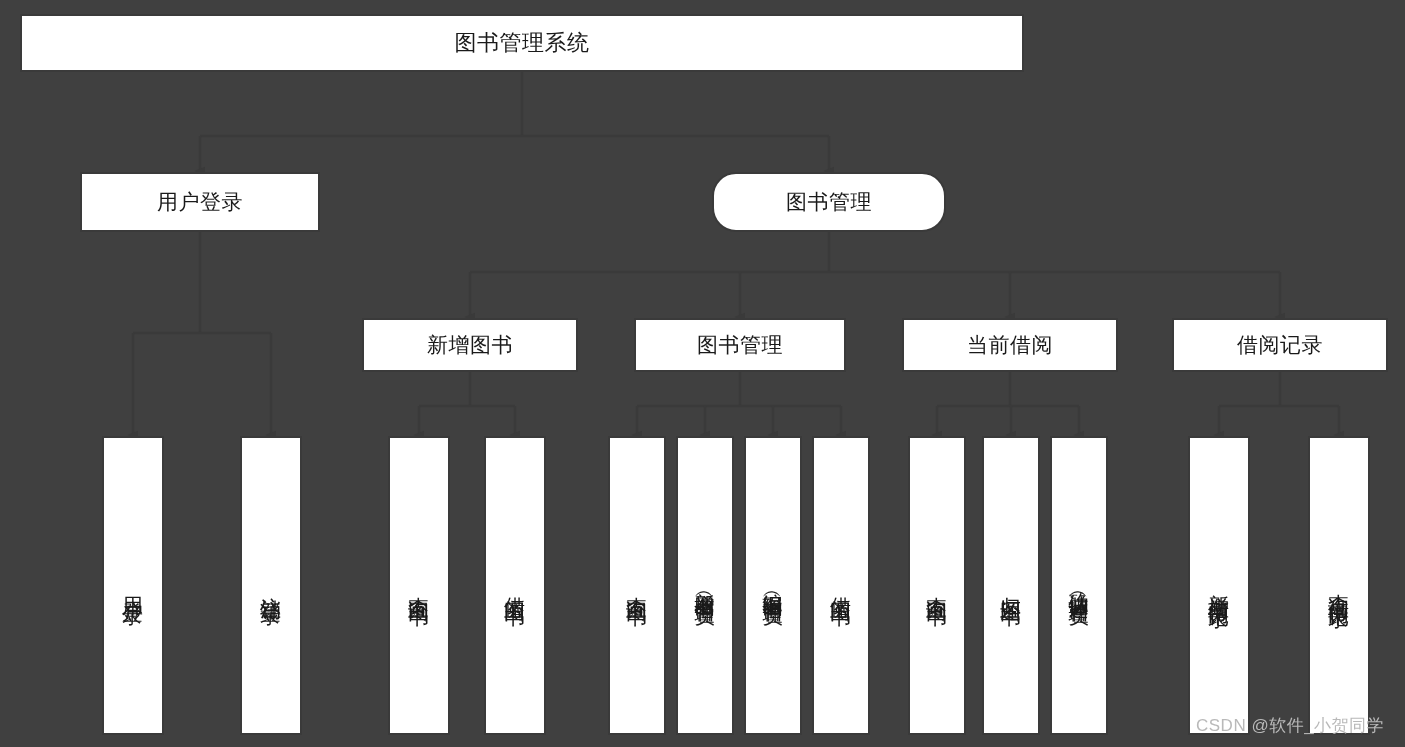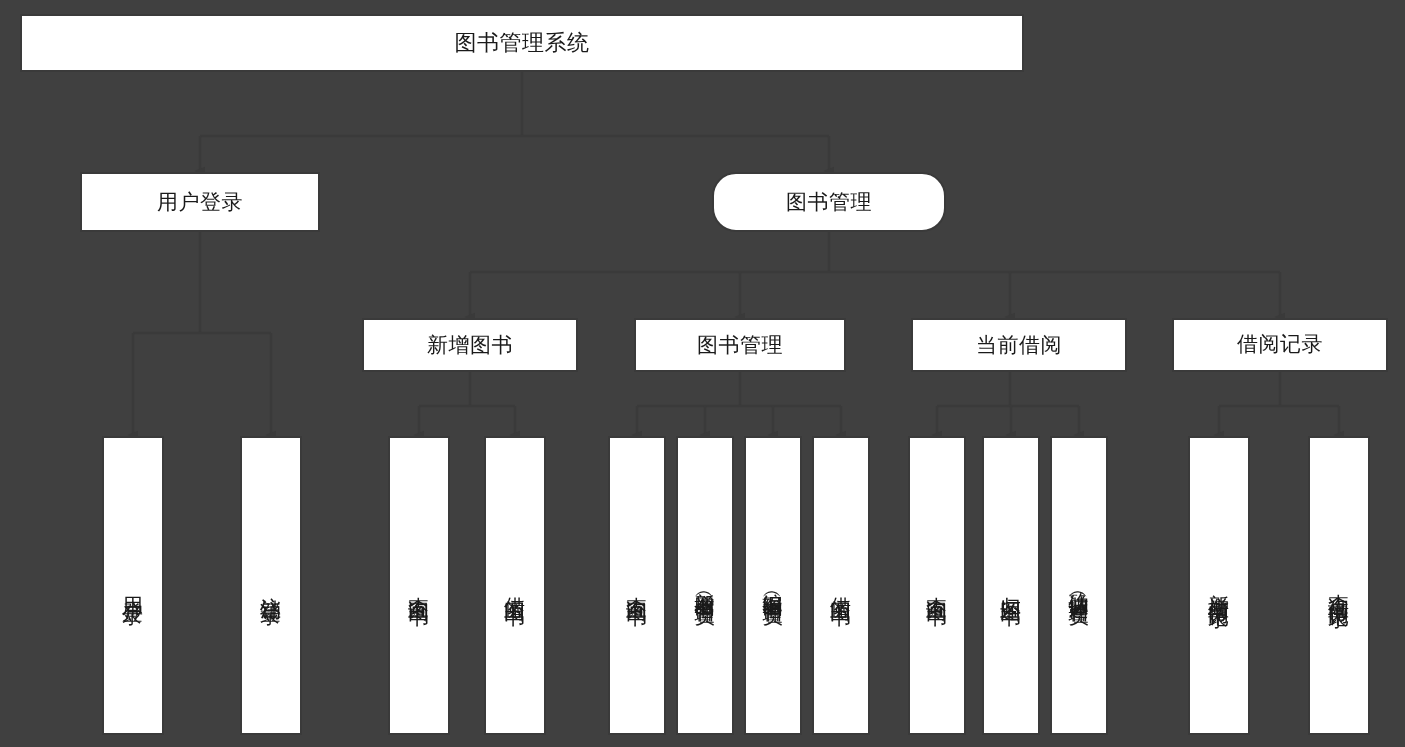"当前借阅" div.node { margin-left: 9px -> none }
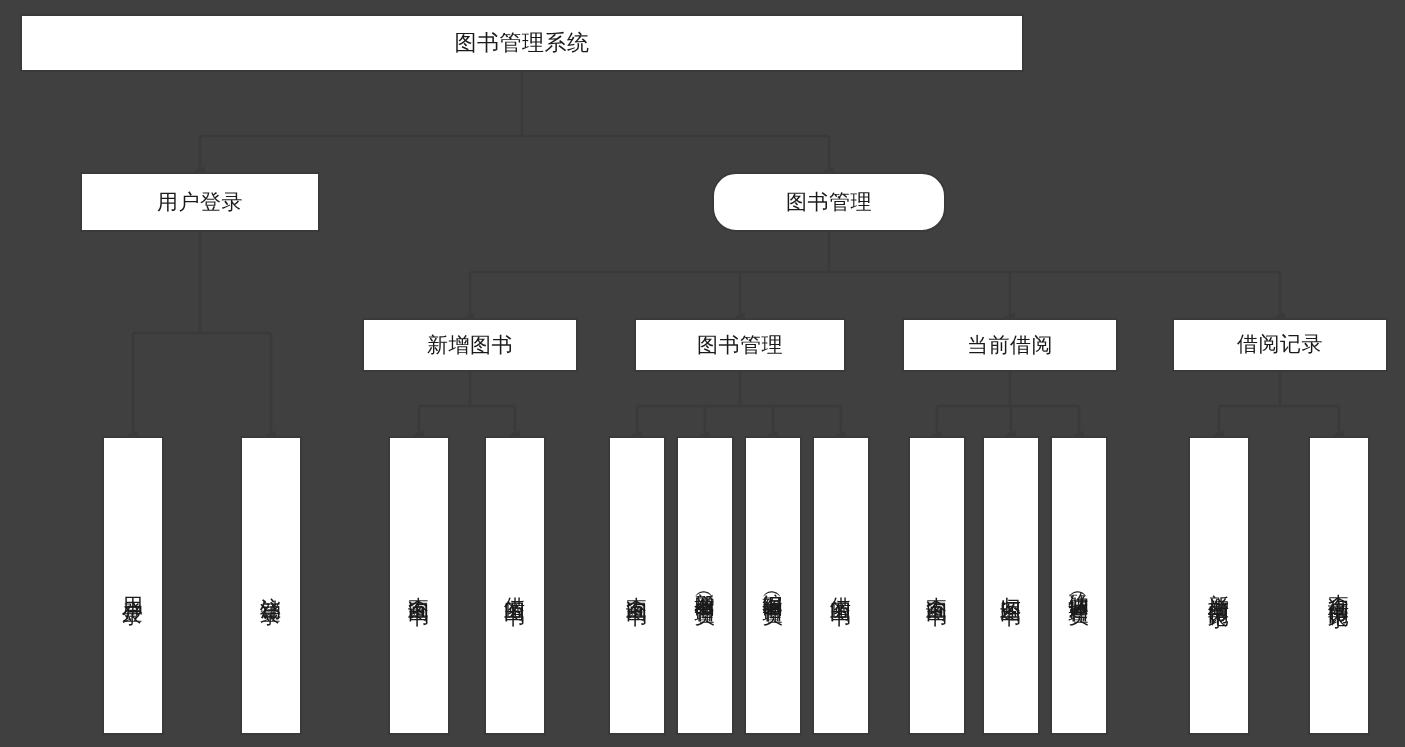"借阅记录" div.node { font-family: Liberation Serif, serif -> none }
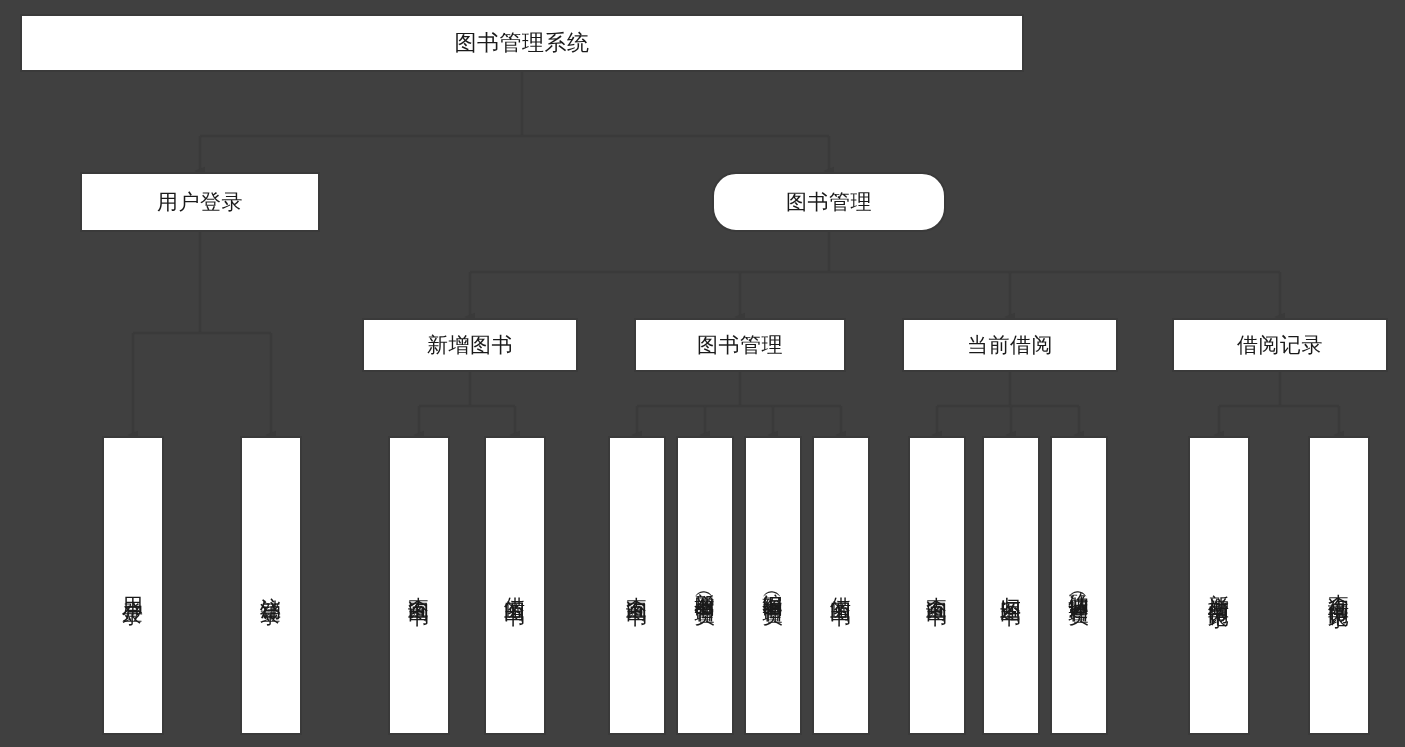"CSDN @软件_小贺同学" div.watermark { html: none -> <div>CSDN @软件_小贺同学</div> }
